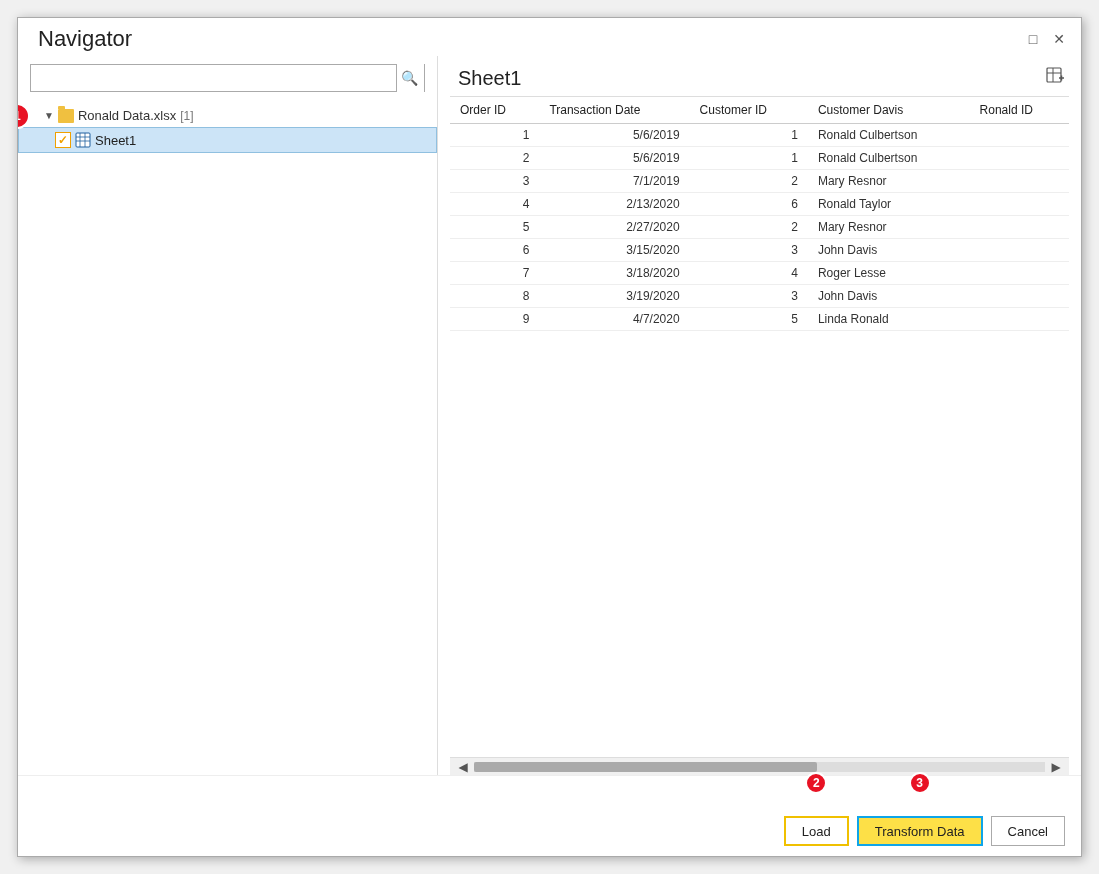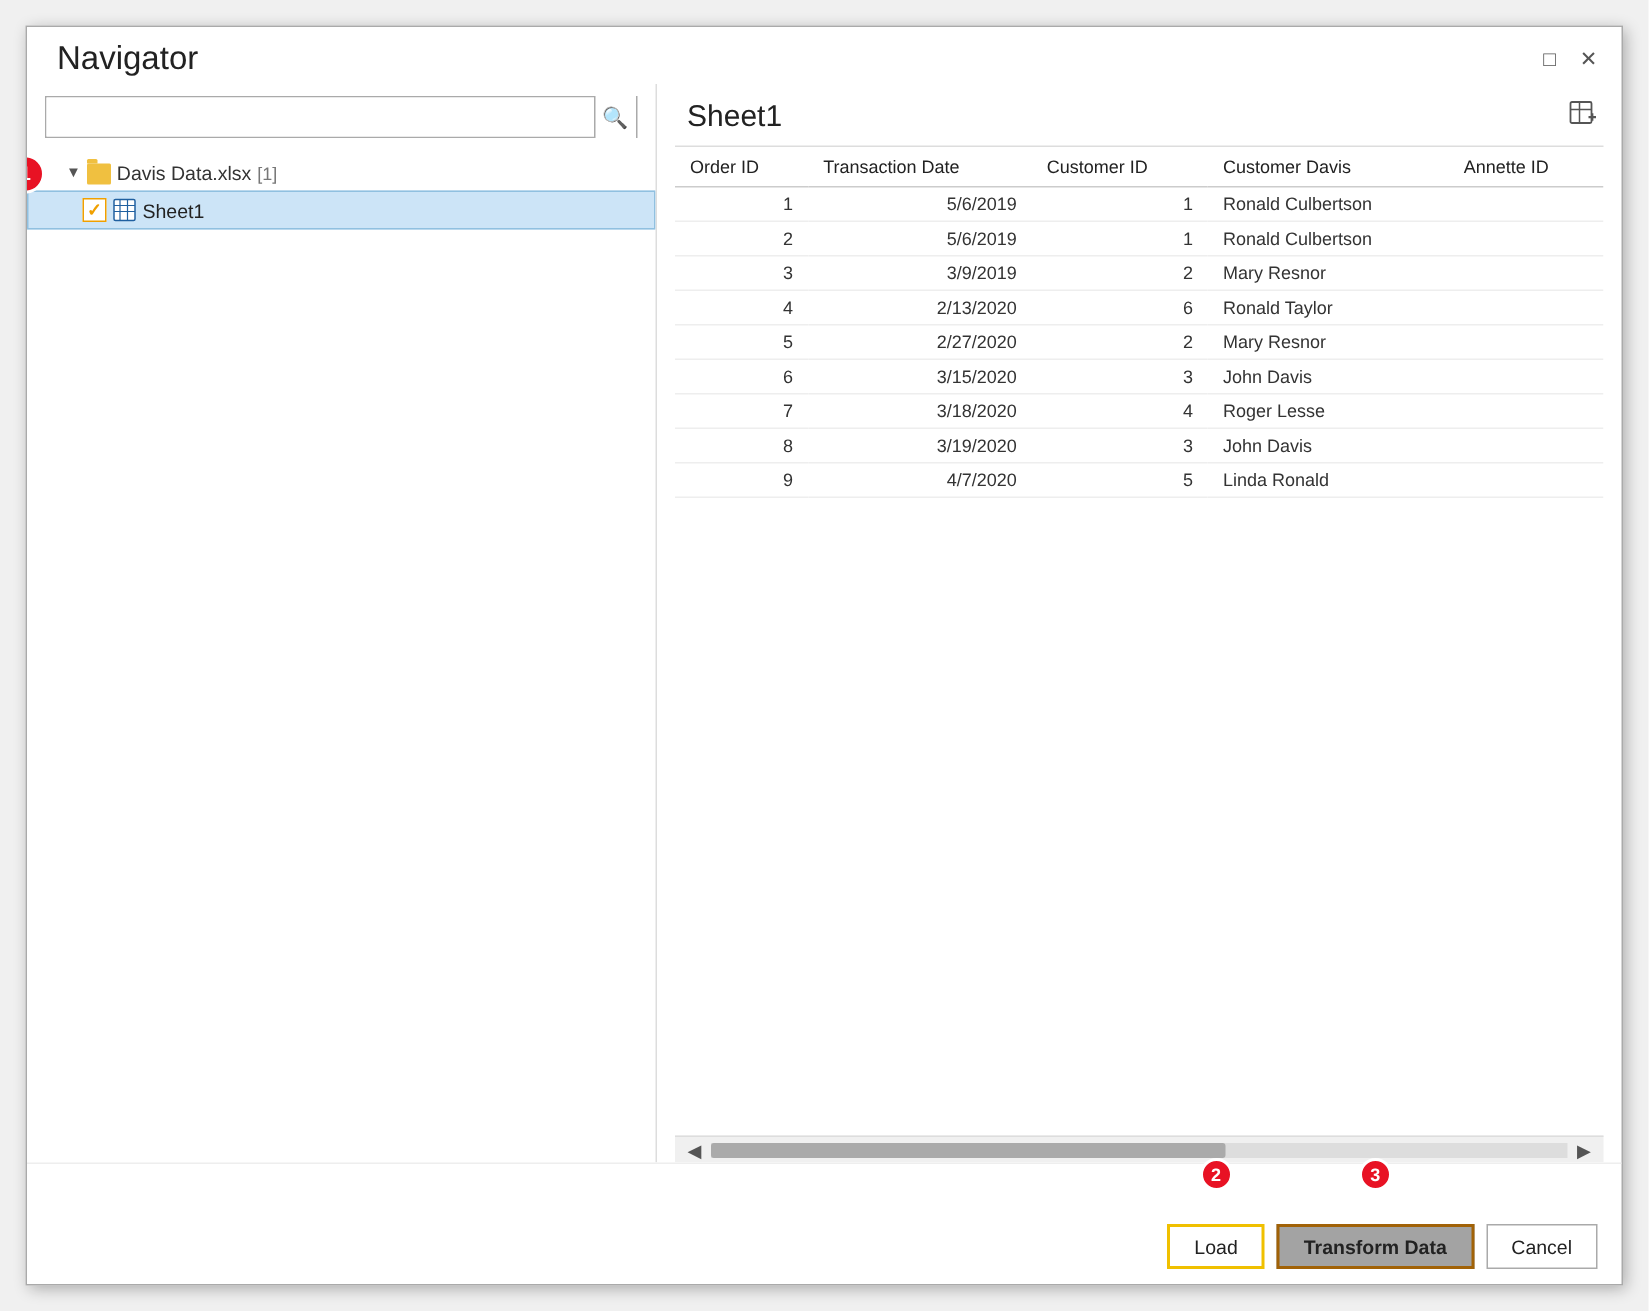"Davis Data.xlsx" span { text: Davis -> Ronald }
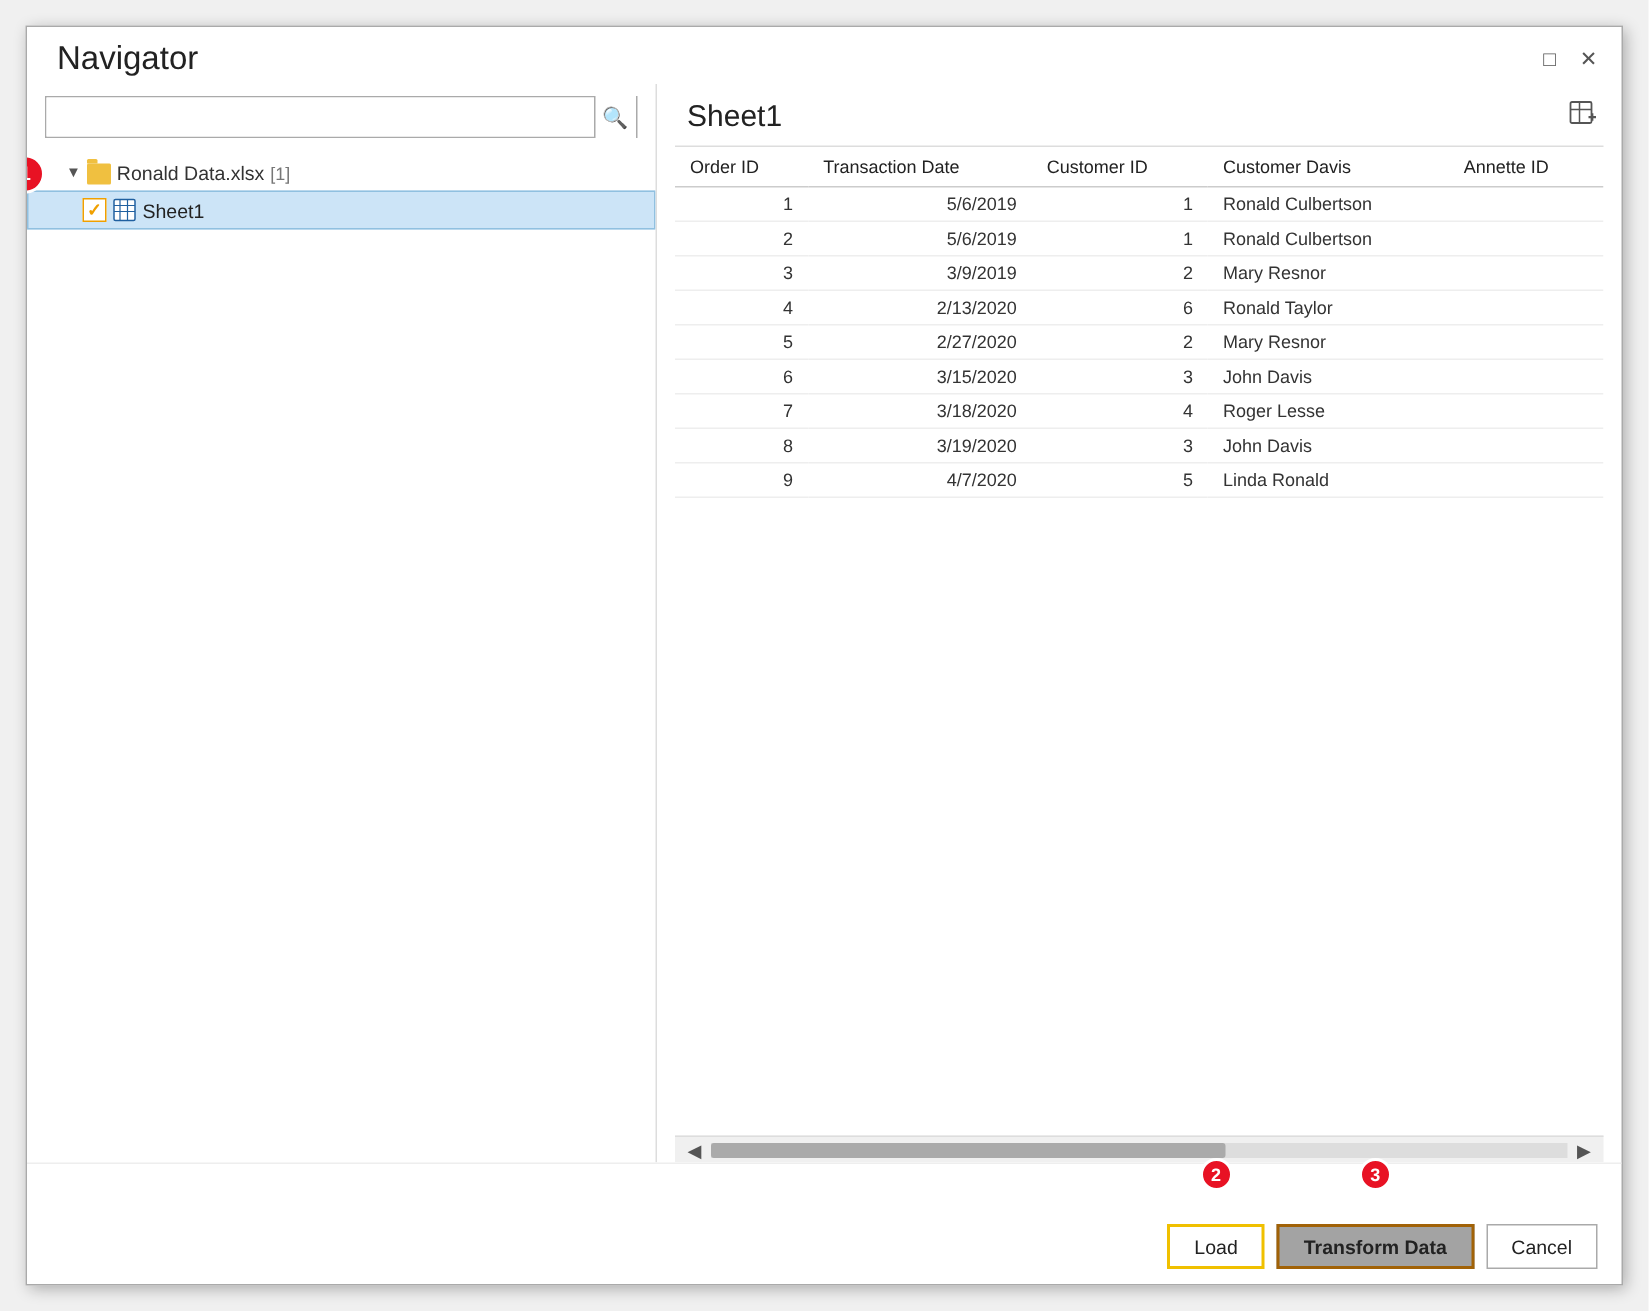"Annette ID" th { text: Annette -> Ronald }
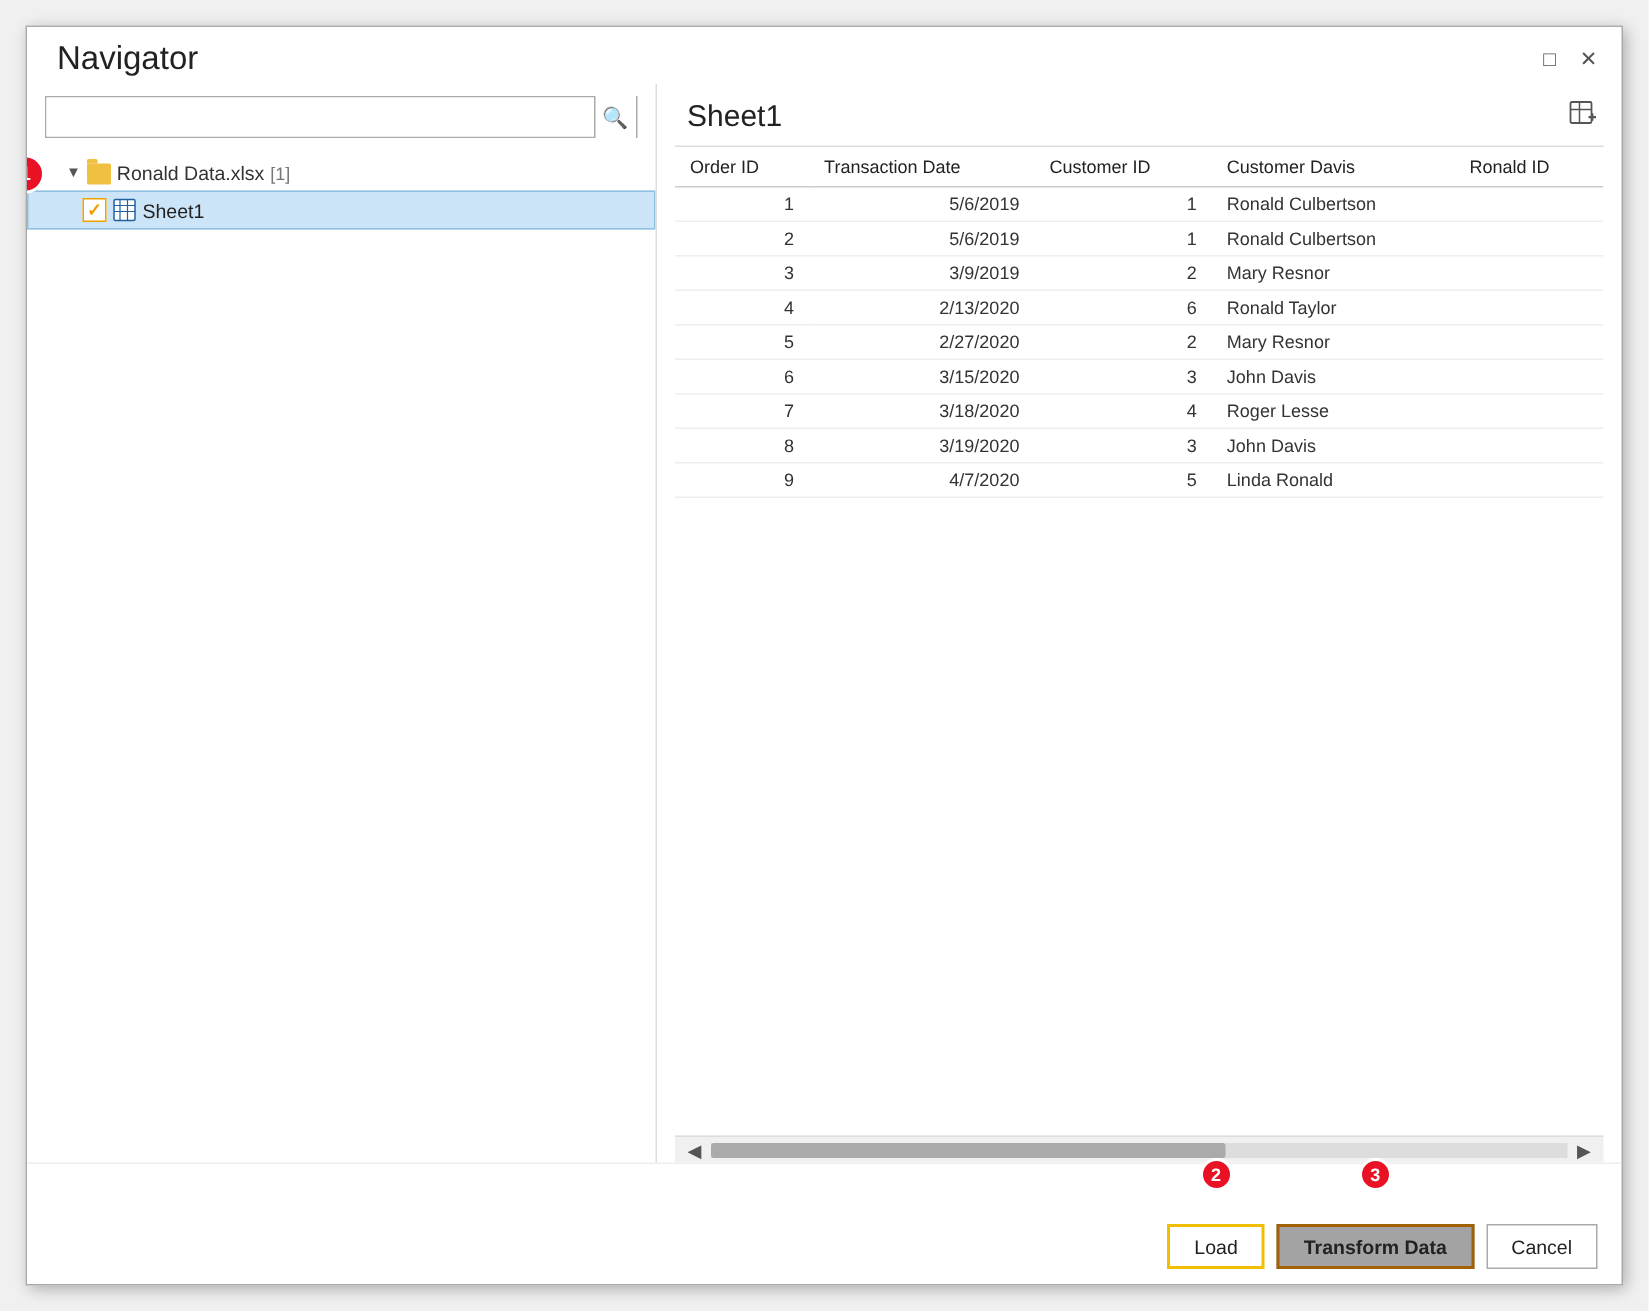"3/9/2019" td.date { text: 3/9/2019 -> 7/1/2019 }
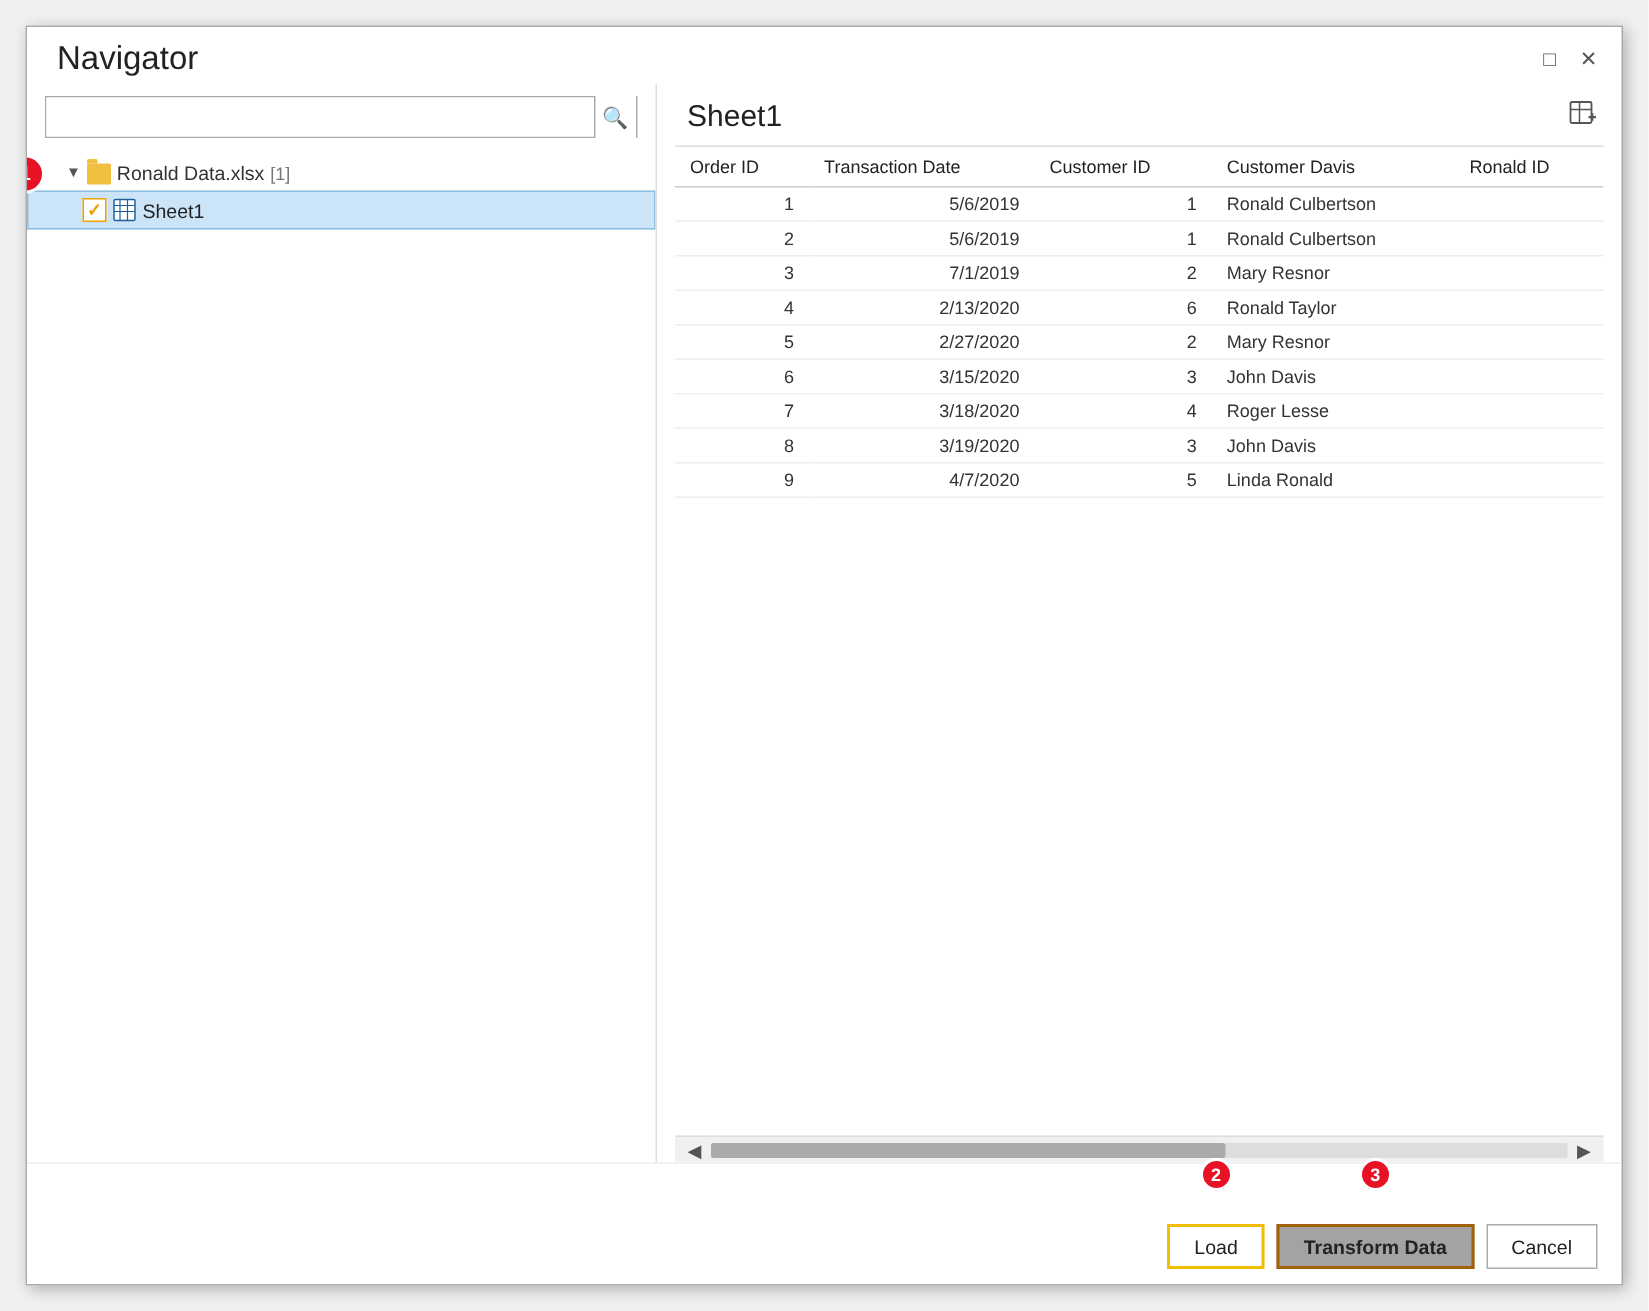"Transform Data" .btn-transform { background: #a3a3a3 -> #fde047; border: 2px solid #a16207 -> 2px solid #0ea5e9; font-weight: 700 -> 400 }
